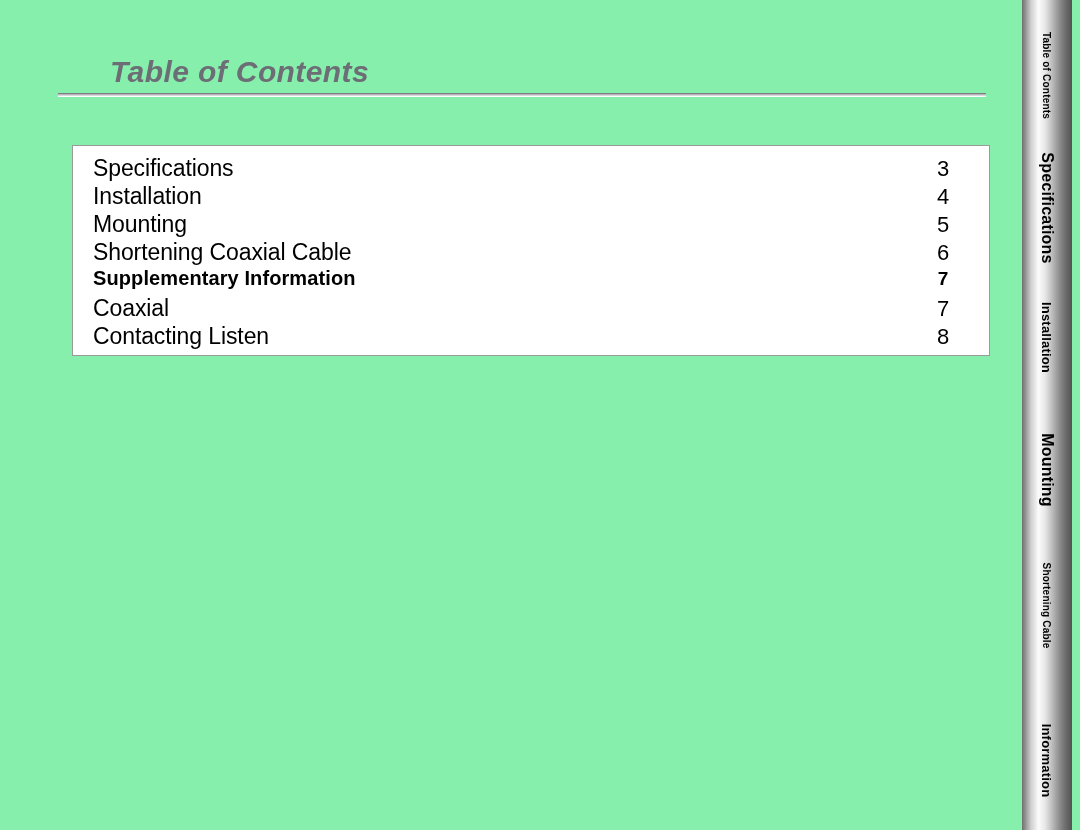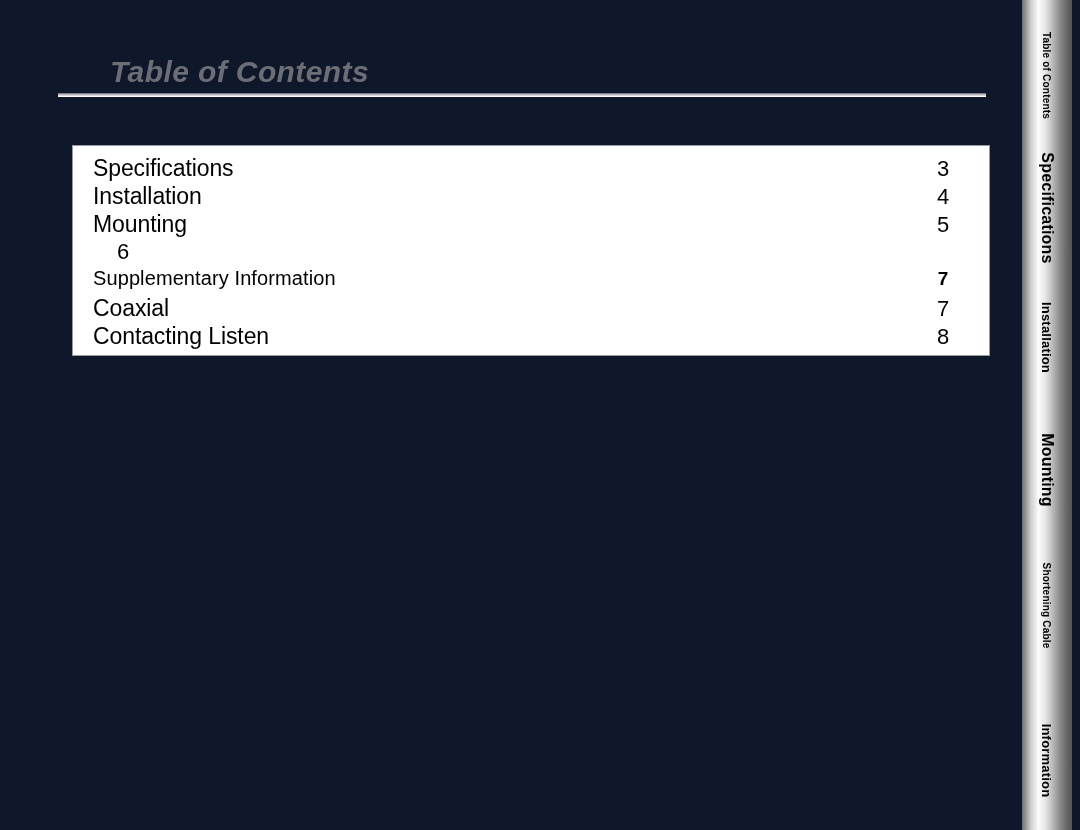"Table of Contents" #page { background: #0f172a -> #86efac }
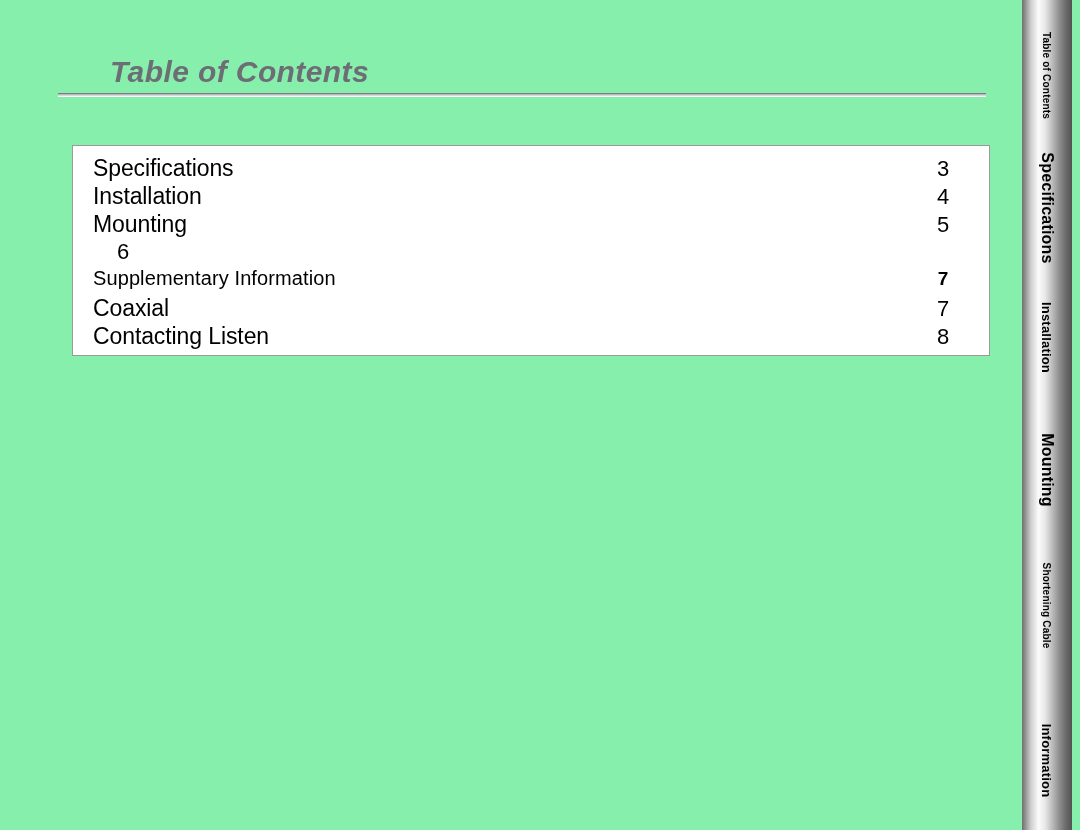"Shortening Coaxial Cable" span.toc-label { html: none -> <span>Shortening Coaxial Cable</span> }
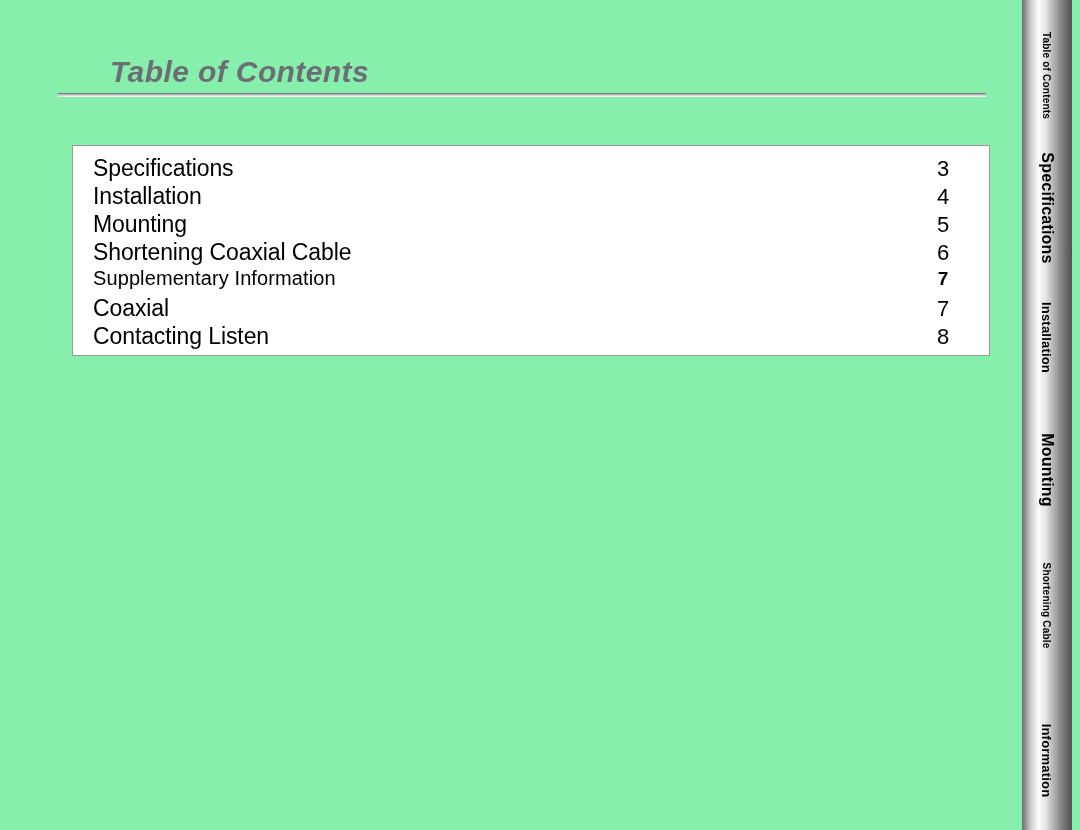"Supplementary Information" .toc-row.is-bold .toc-label { font-weight: normal -> bold }
